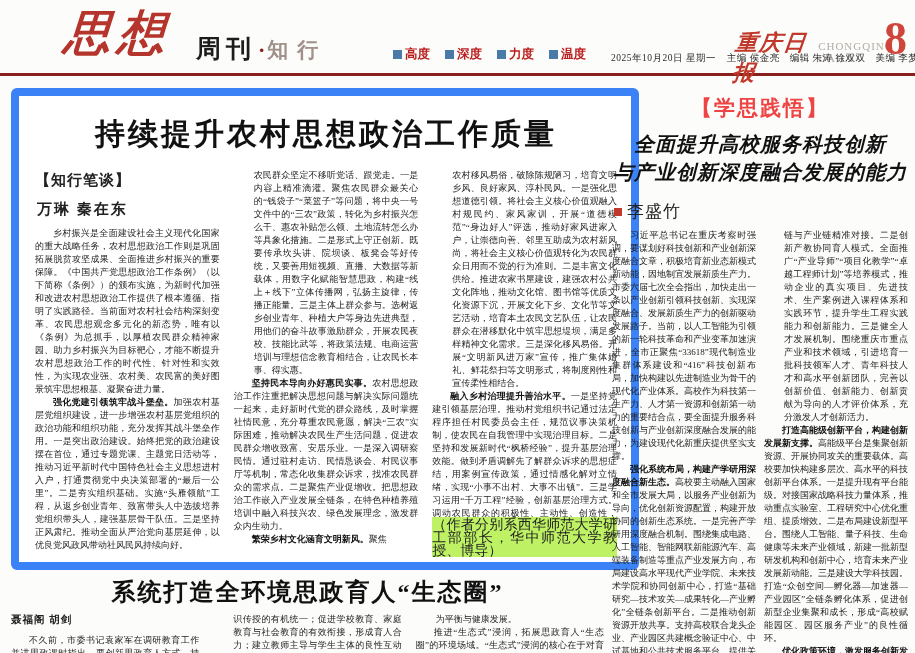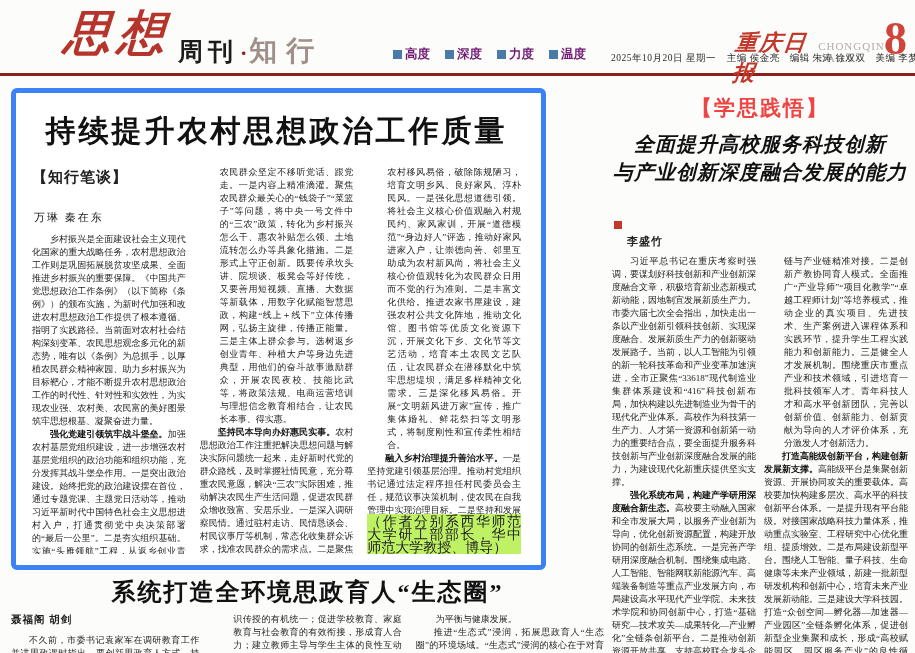"周刊" .weekly-row { left: 178px -> 196px }
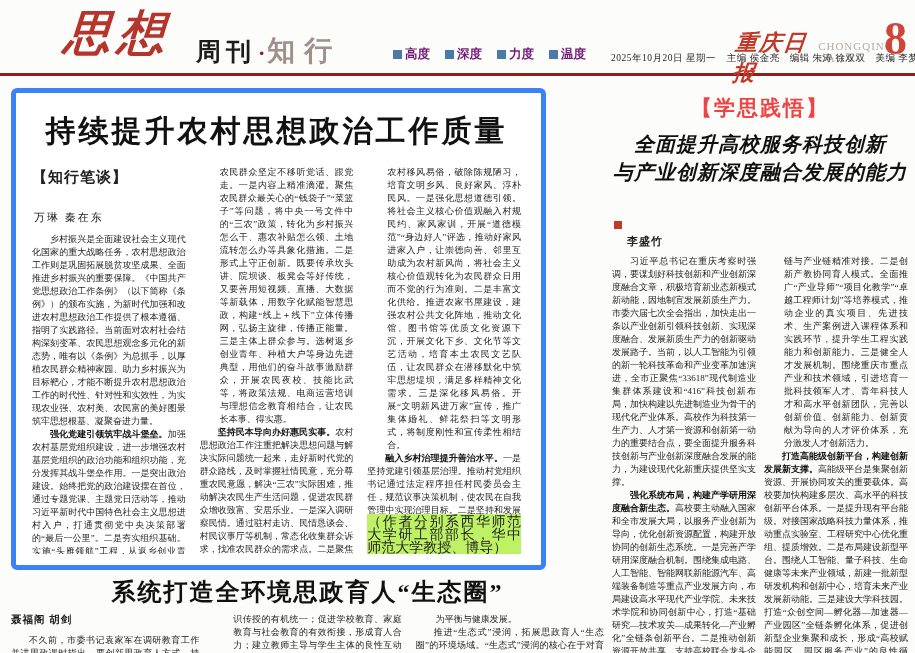"知行" .edition { font-size: 28px -> 21px }
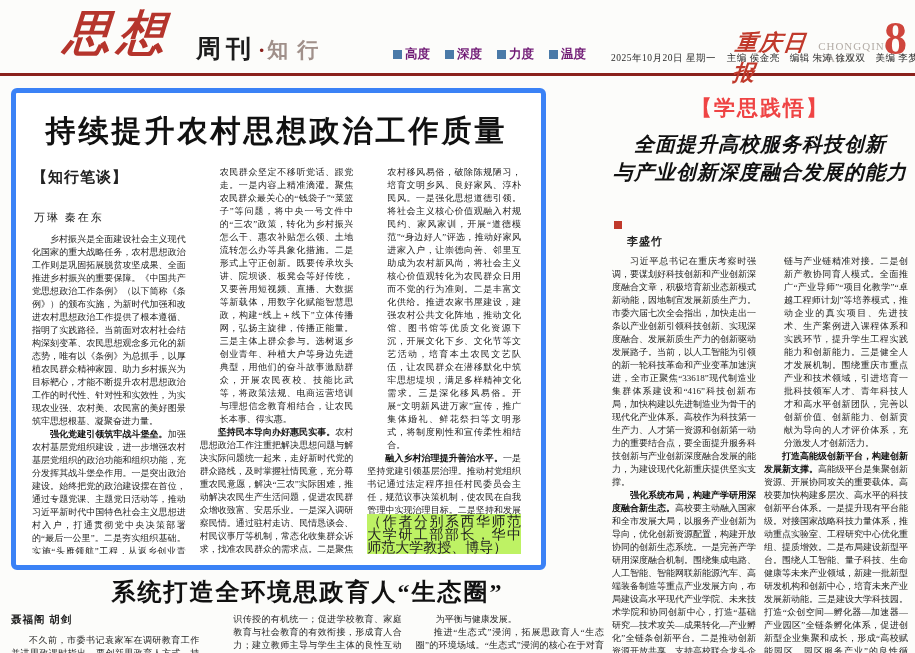"高度" .nav-item { color: #701a75 -> #b91c1c }
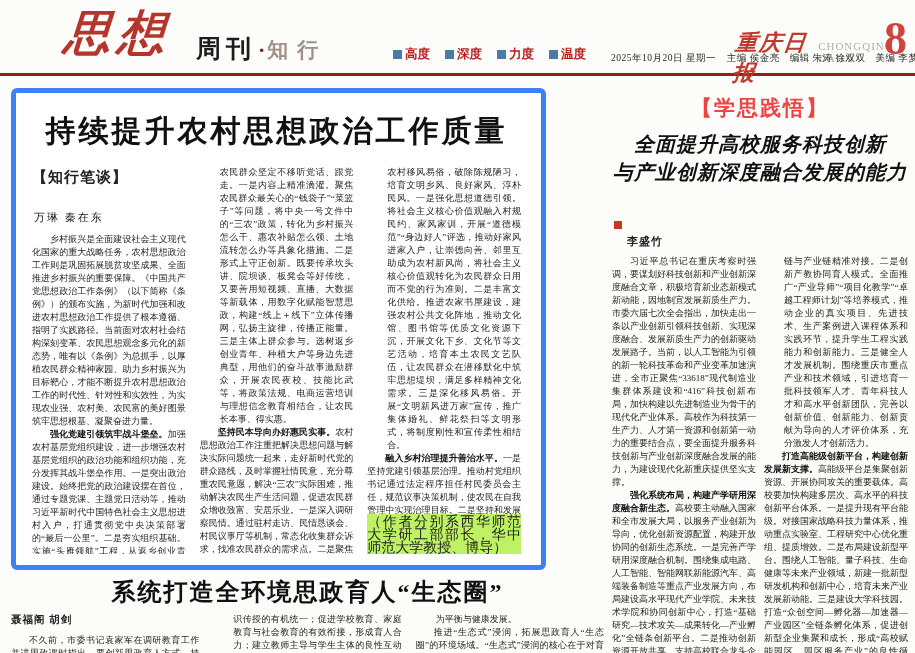"持续提升农村思想政治工作质量" .main-box { border: 5px solid #3b82f6 -> 8px solid #3b82f6; padding: 8px 20px 8px 16px -> 8px 14px 8px 16px; width: 535px -> 628px }
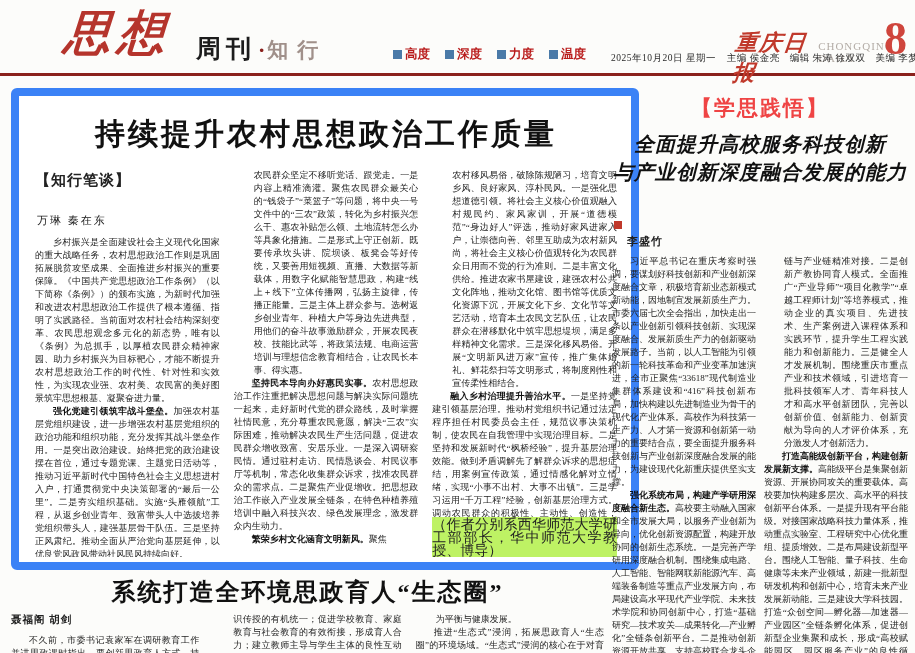"万琳 秦在东" .authors { font-size: 11px -> 15px; font-weight: normal -> bold; margin: 23px 0 8px 2px -> 10px 0 8px 2px }
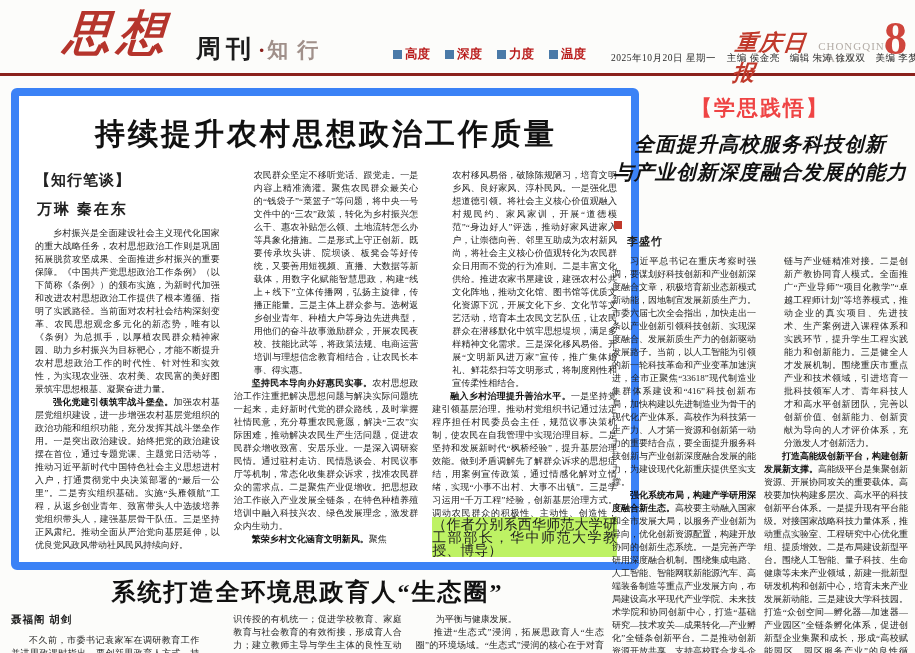"李盛竹" .right-author span { font-size: 11px -> 17px; font-weight: bold -> normal; margin-top: 34px -> none }
